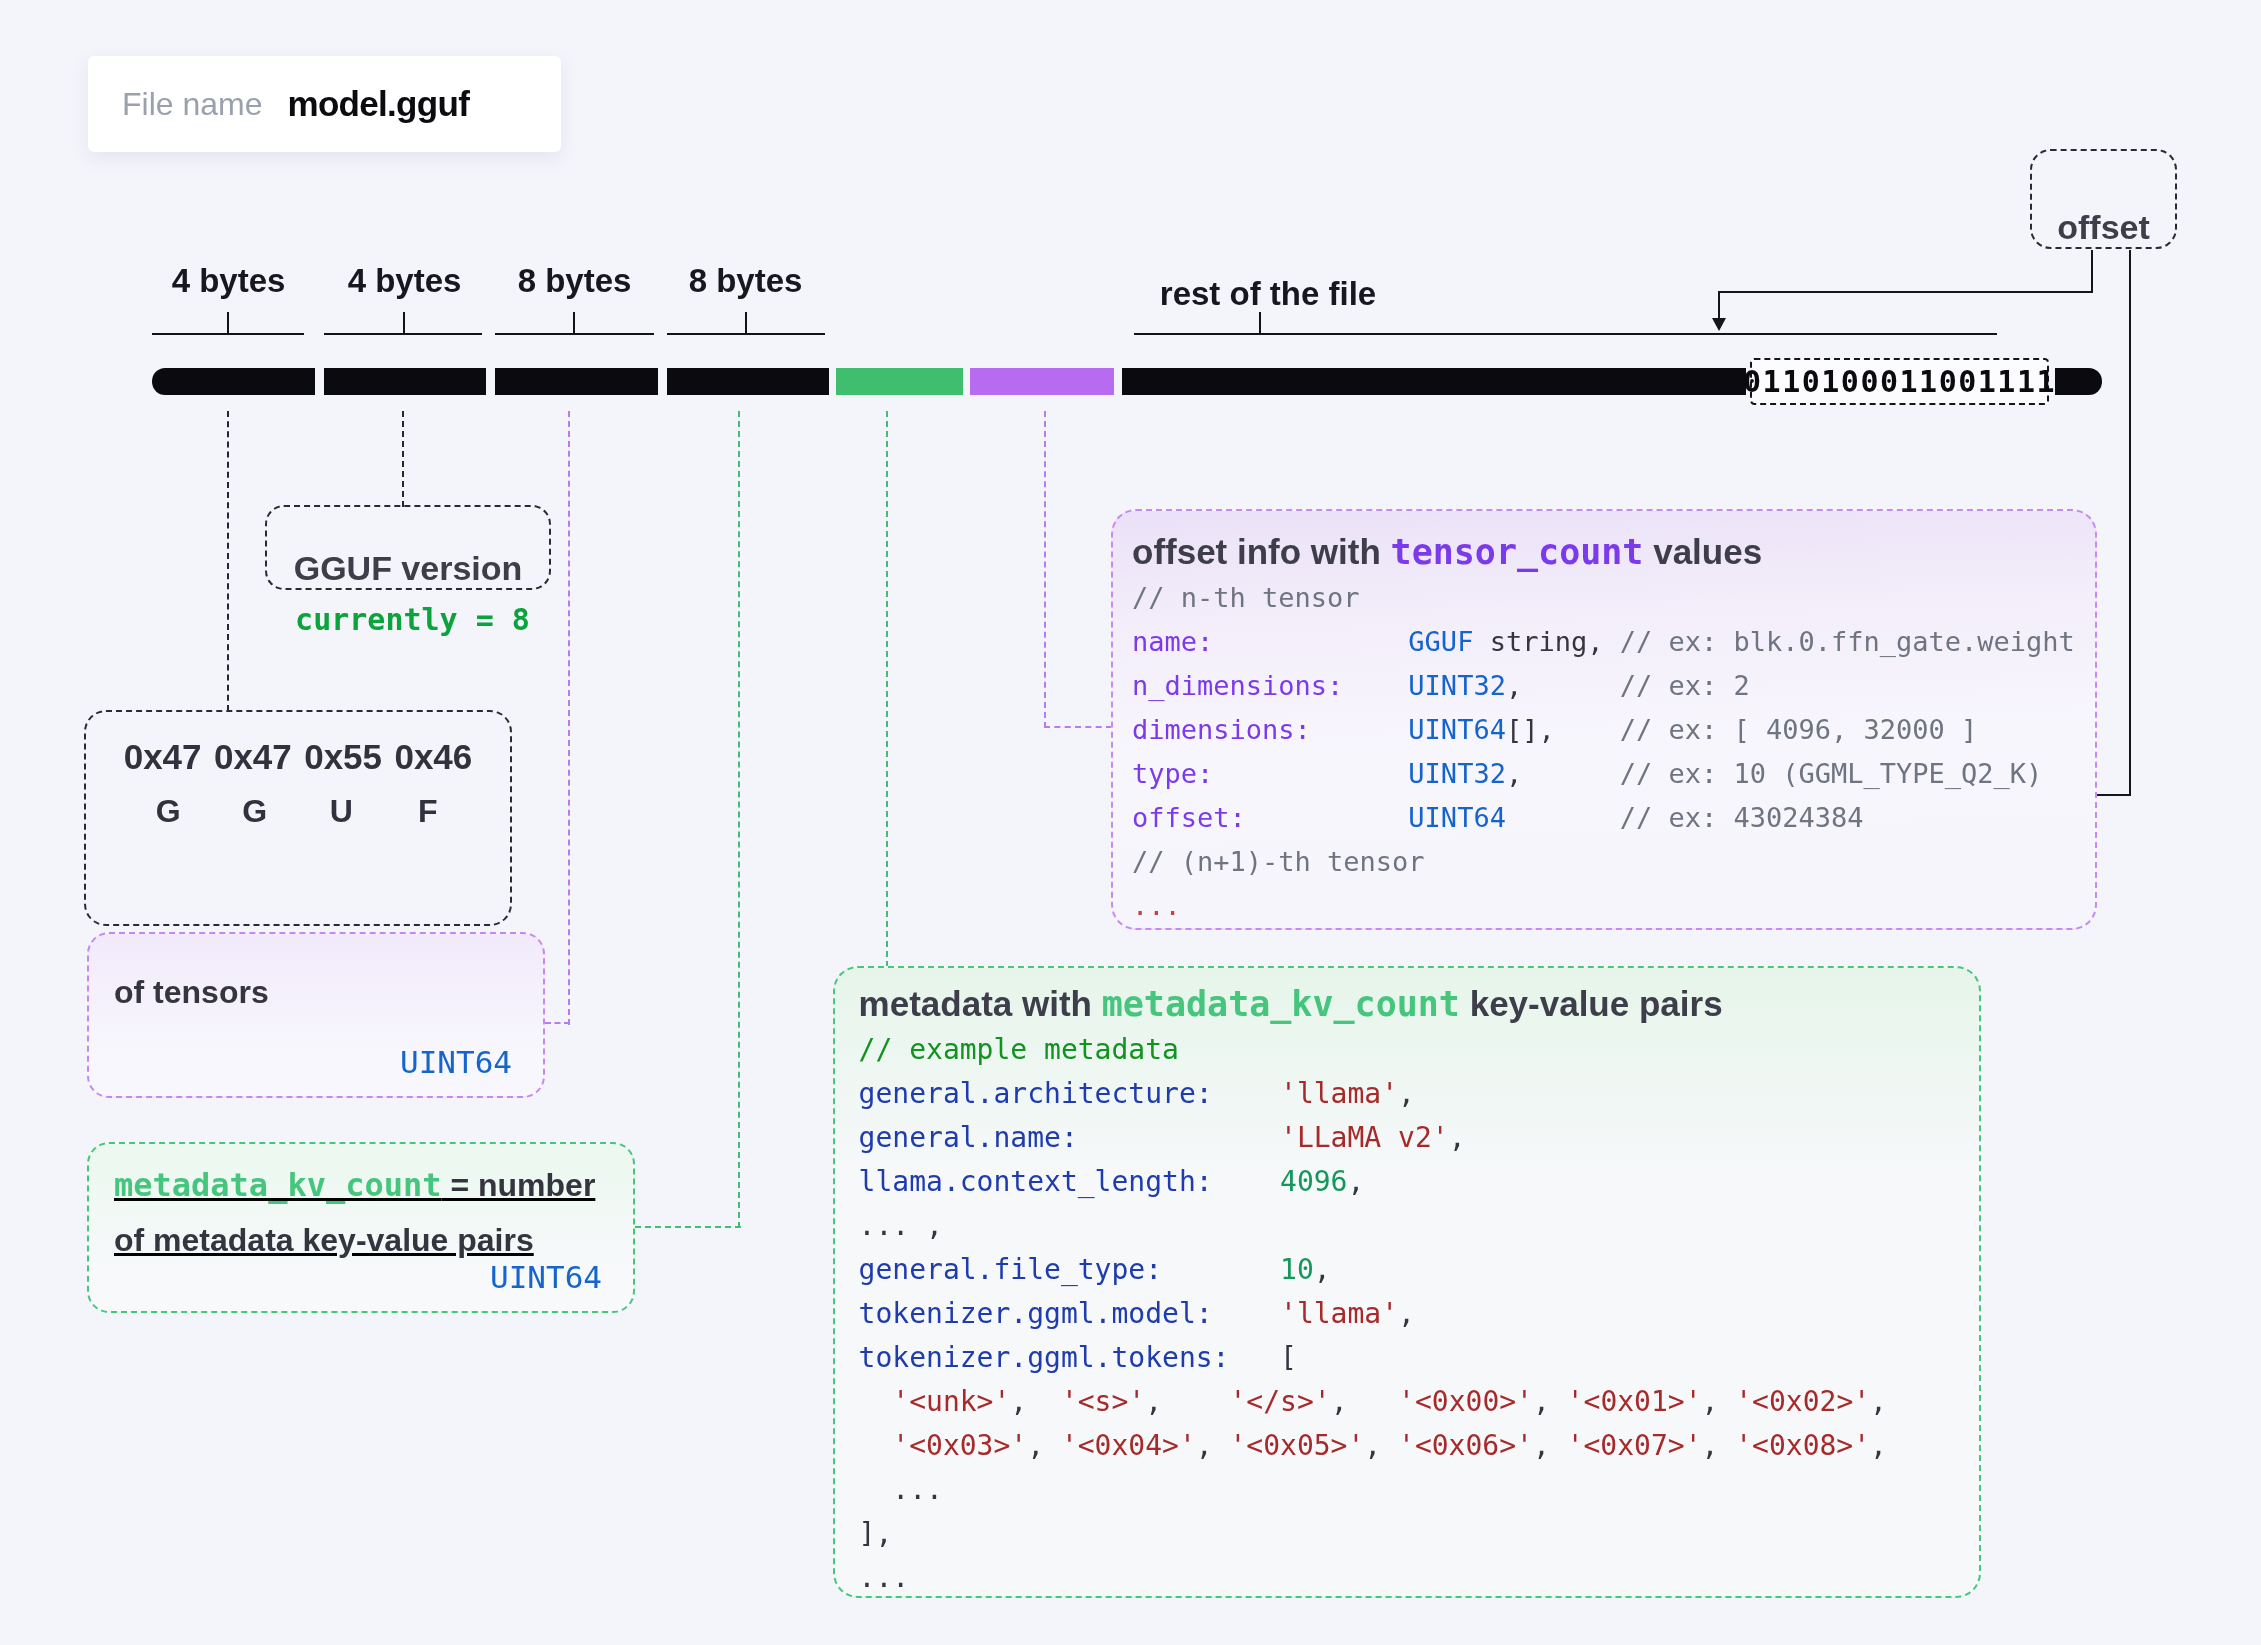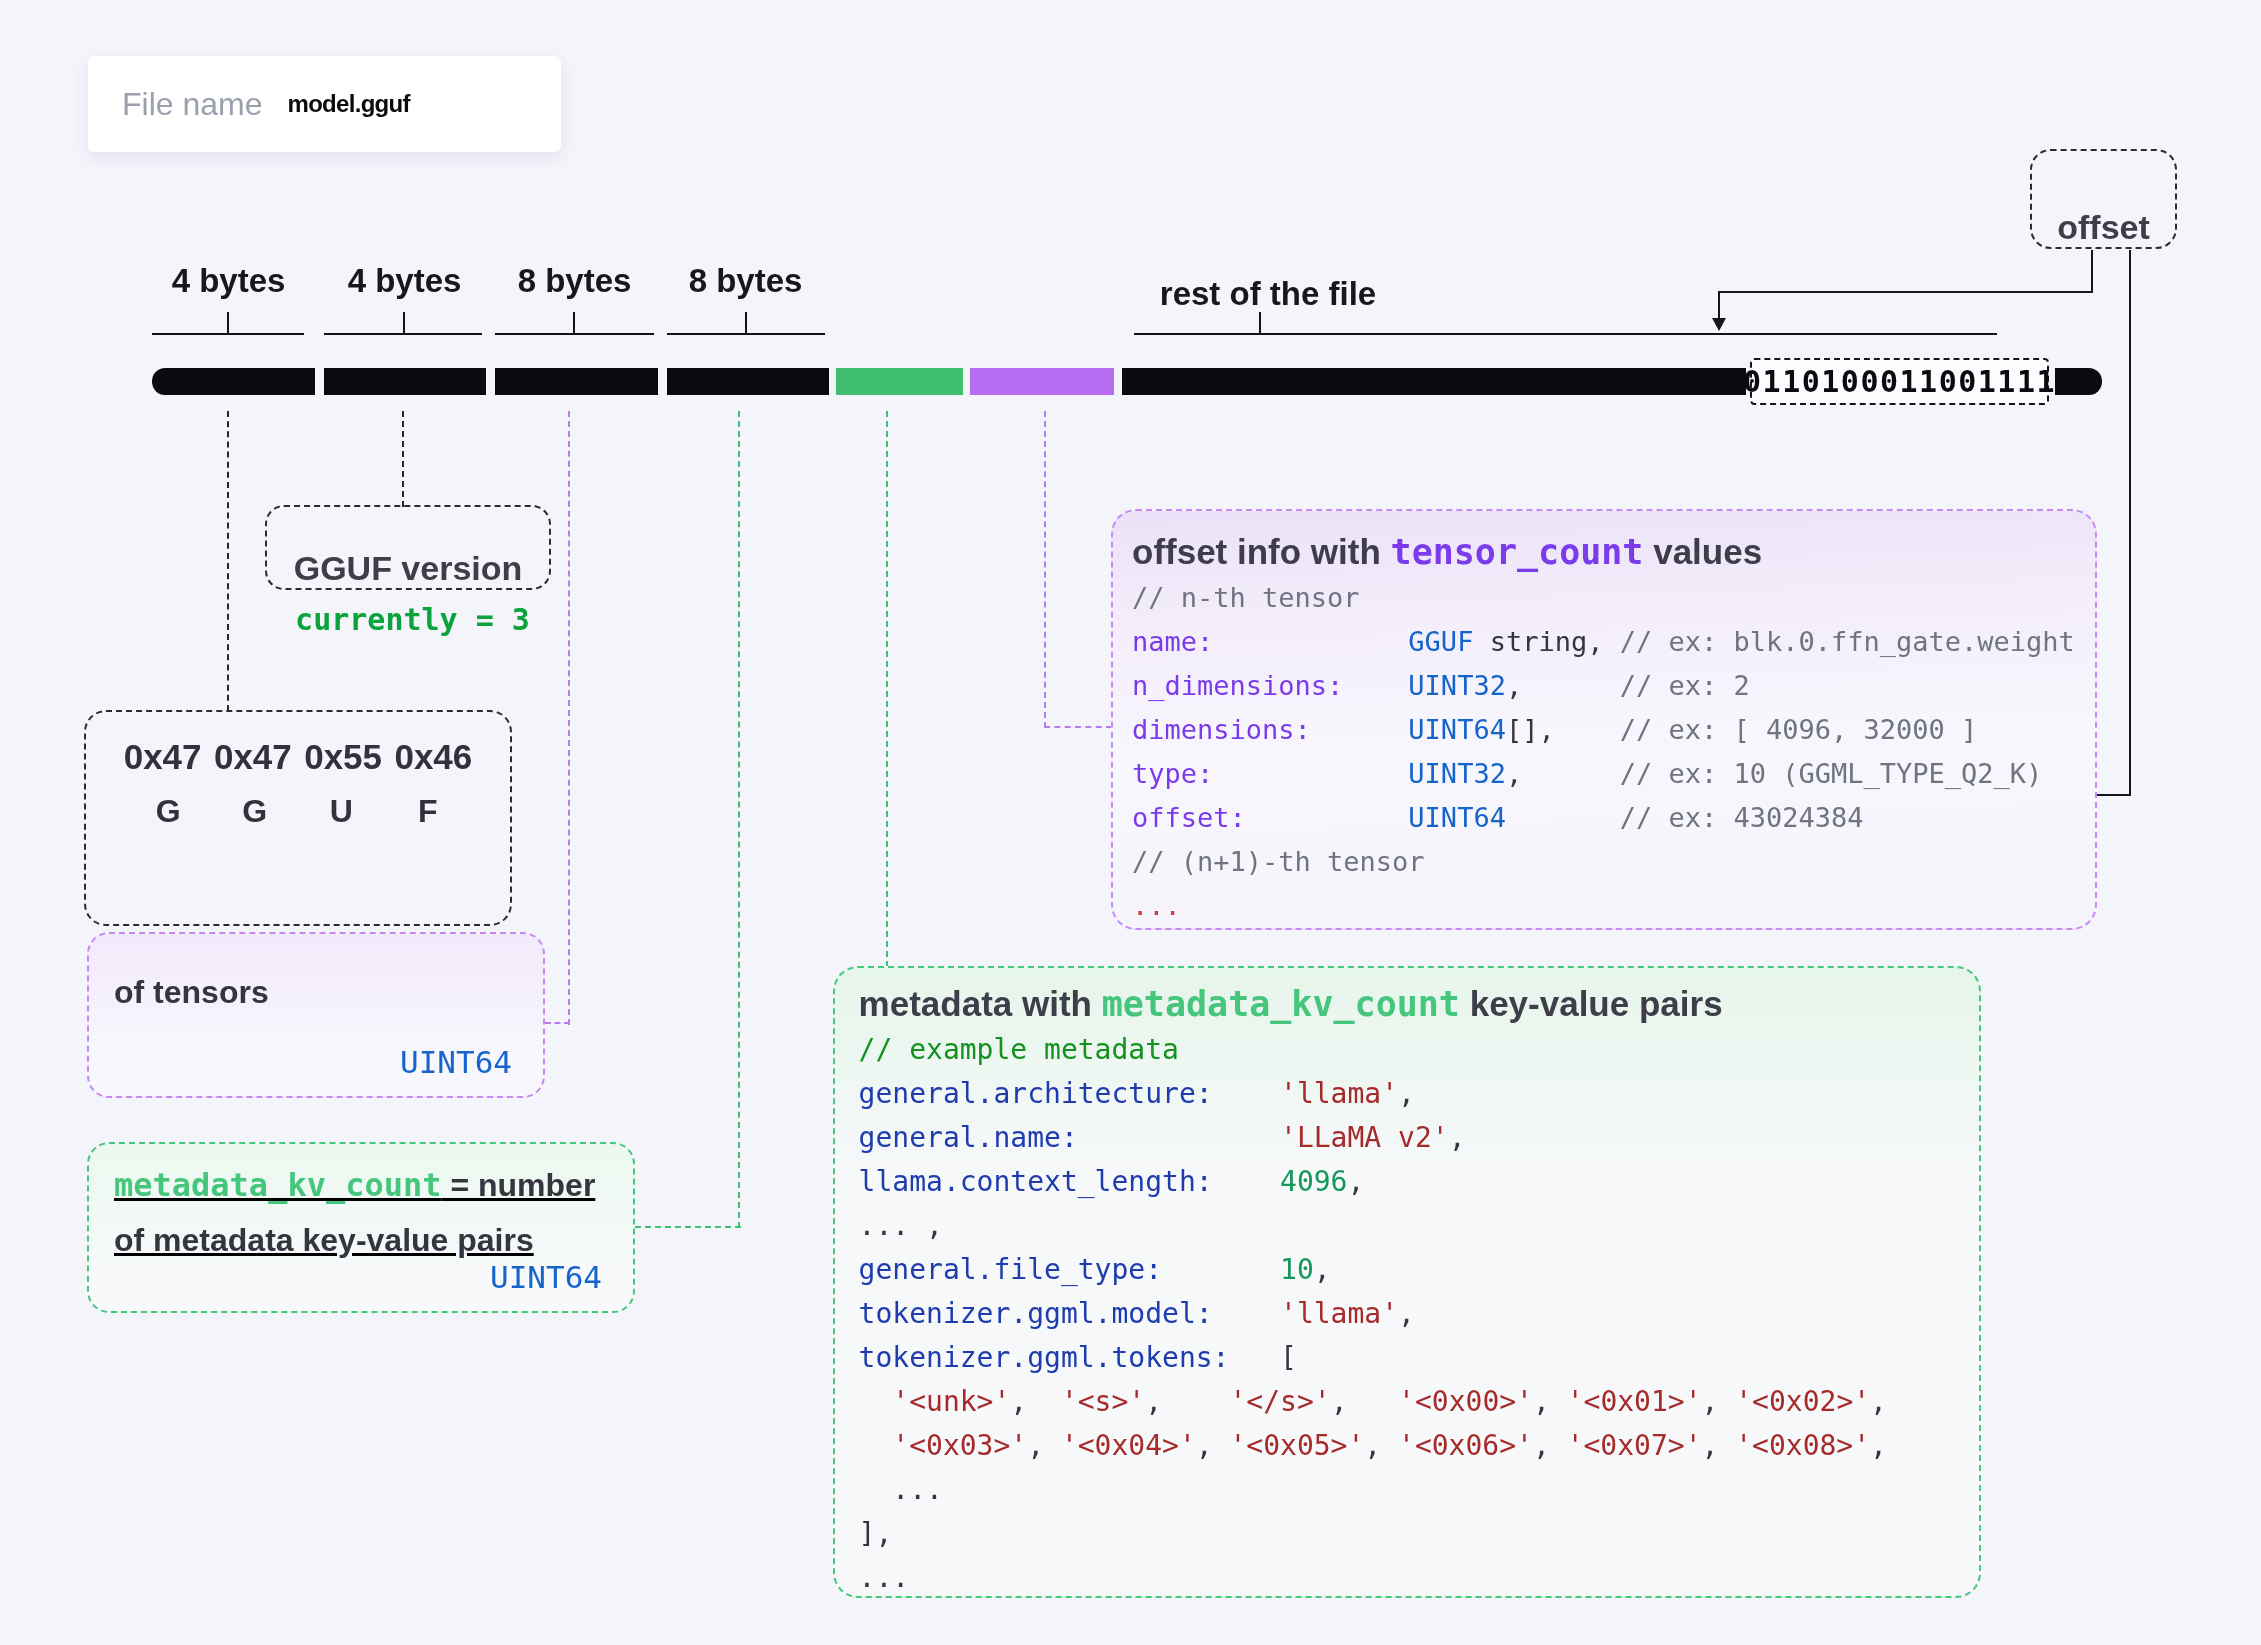"model.gguf" .pill .val { font-size: 24px -> 35px }
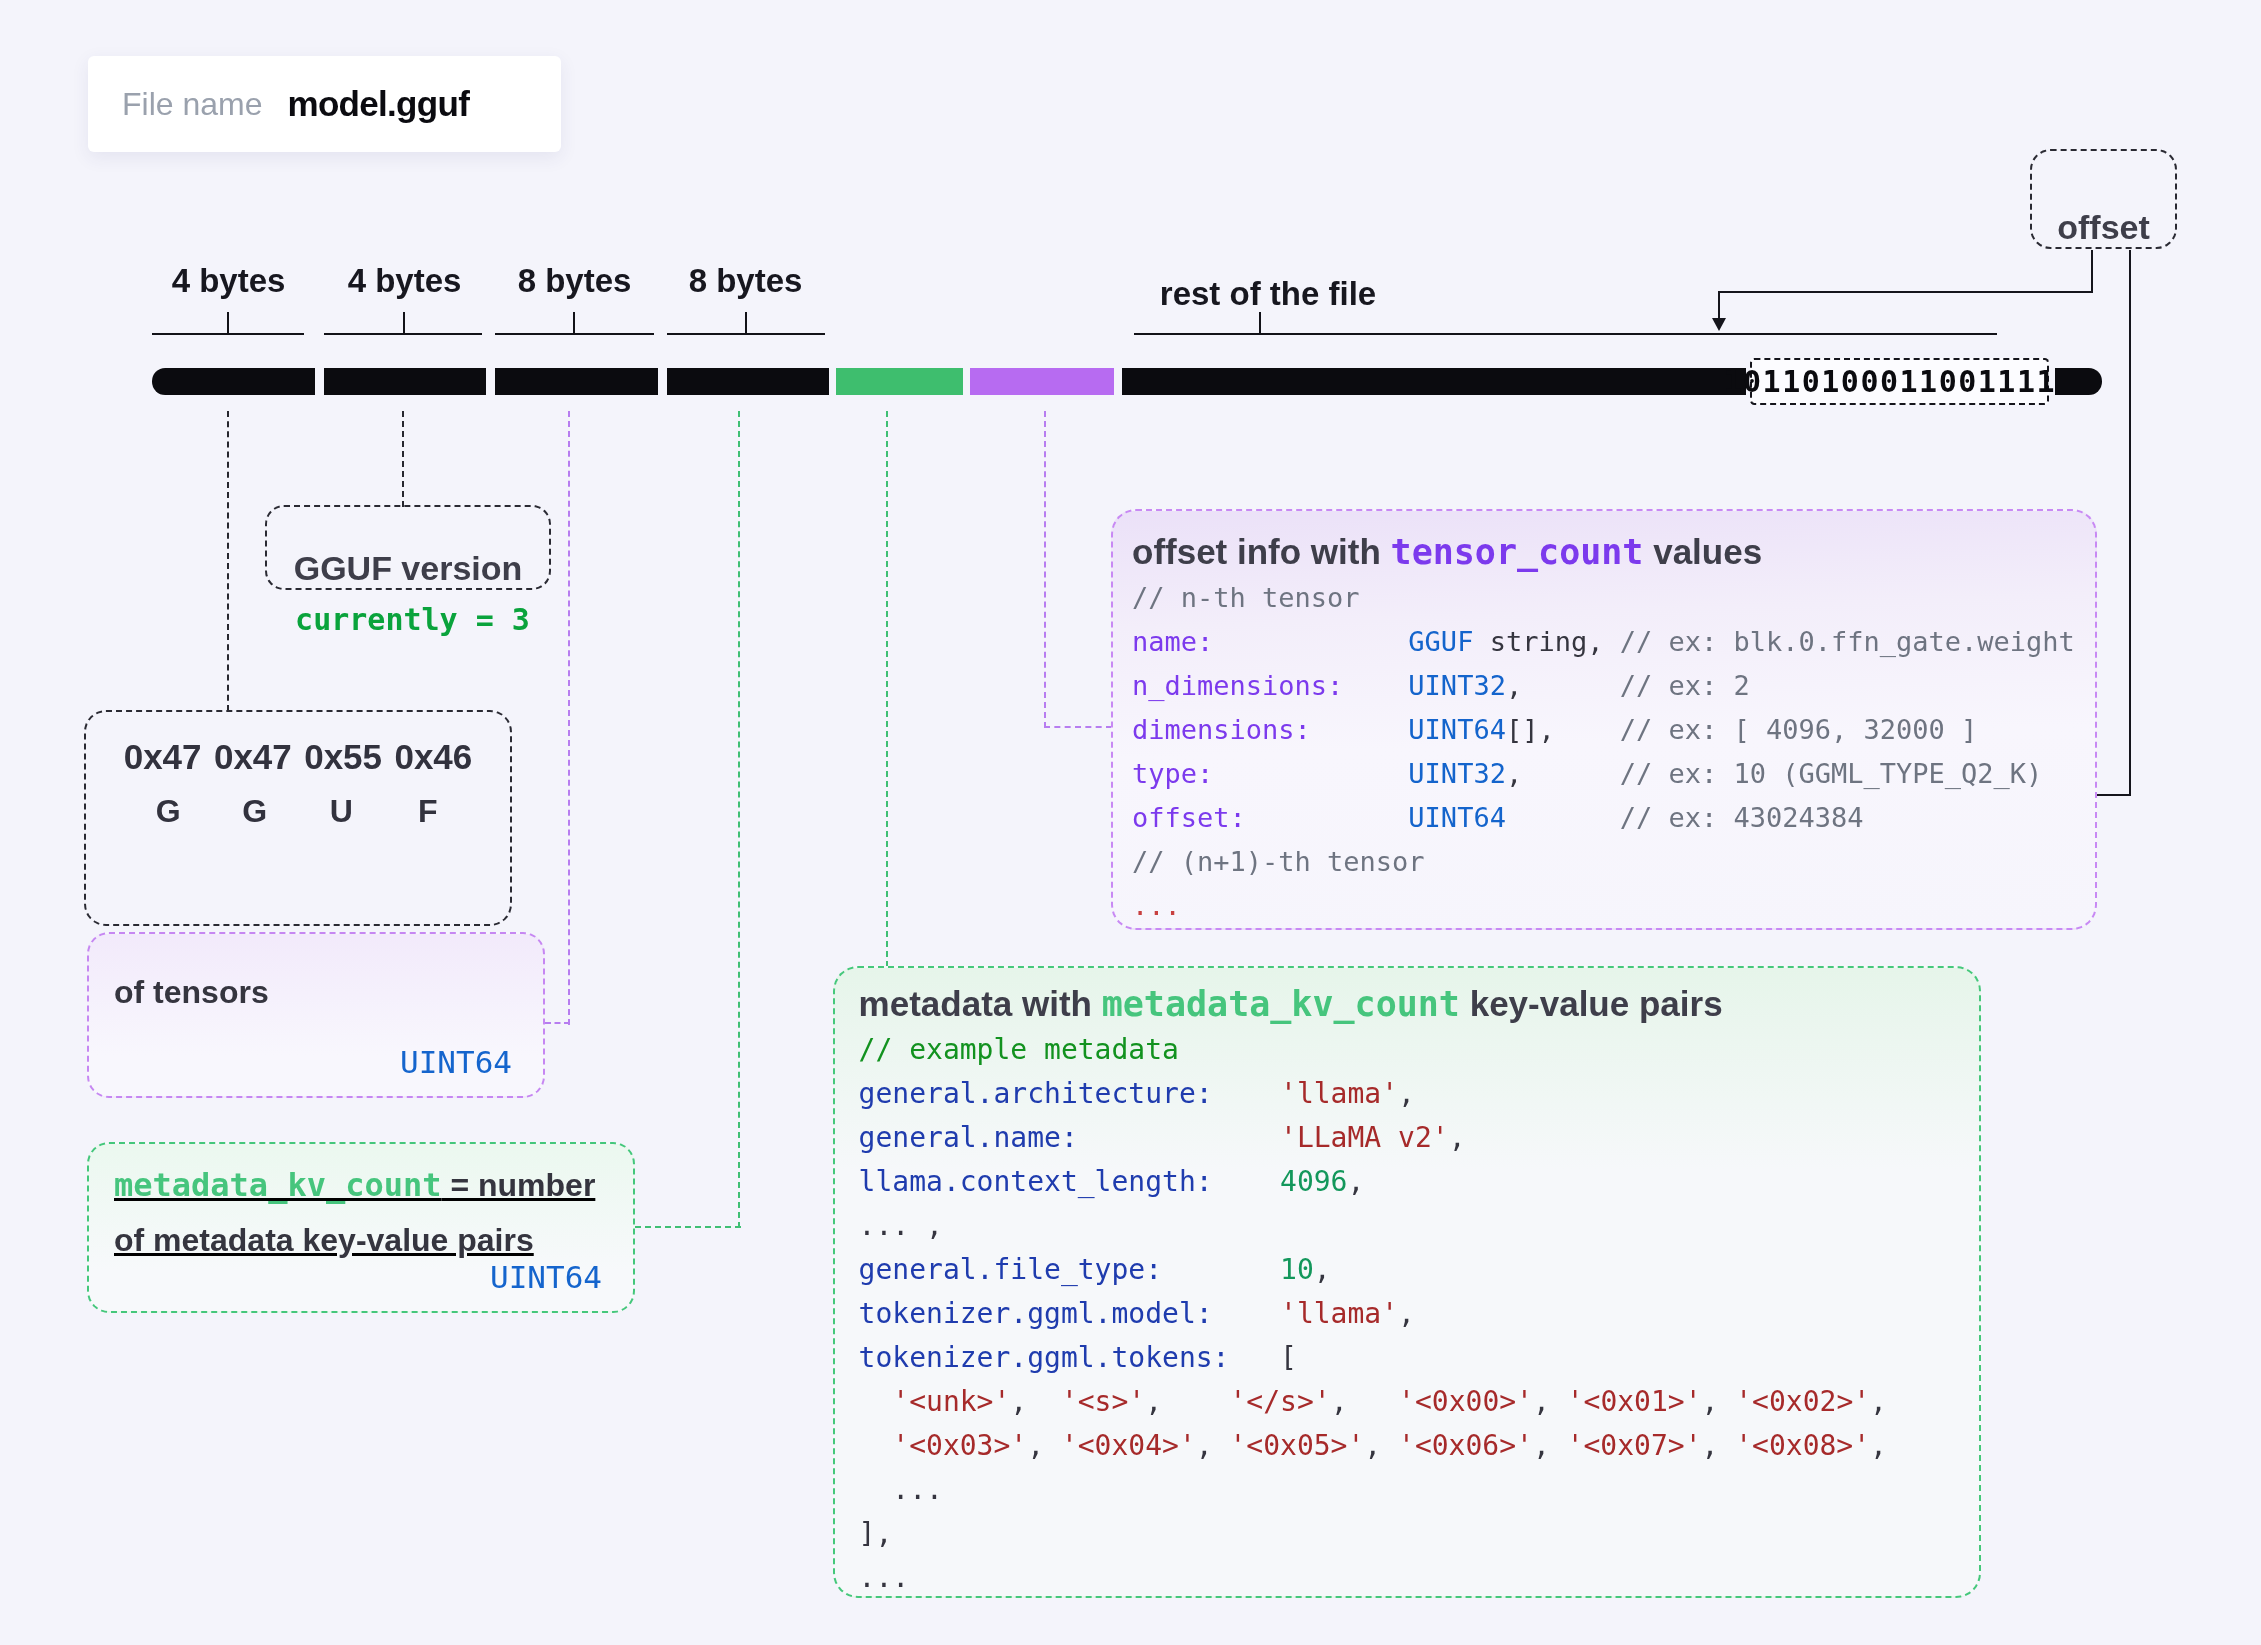"currently = 3" div.abs { text: 3 -> 8 }
